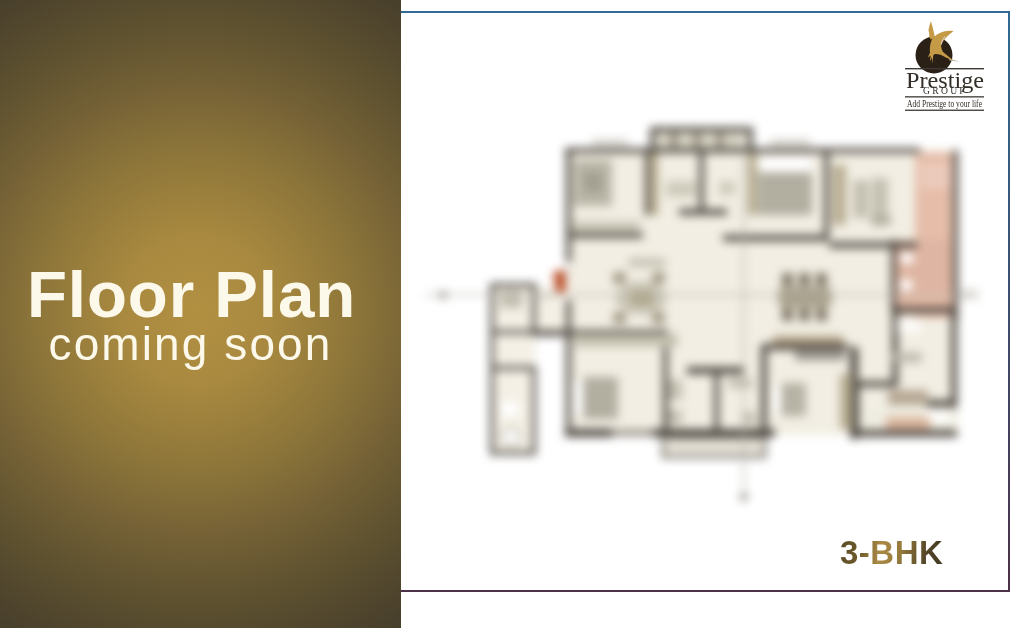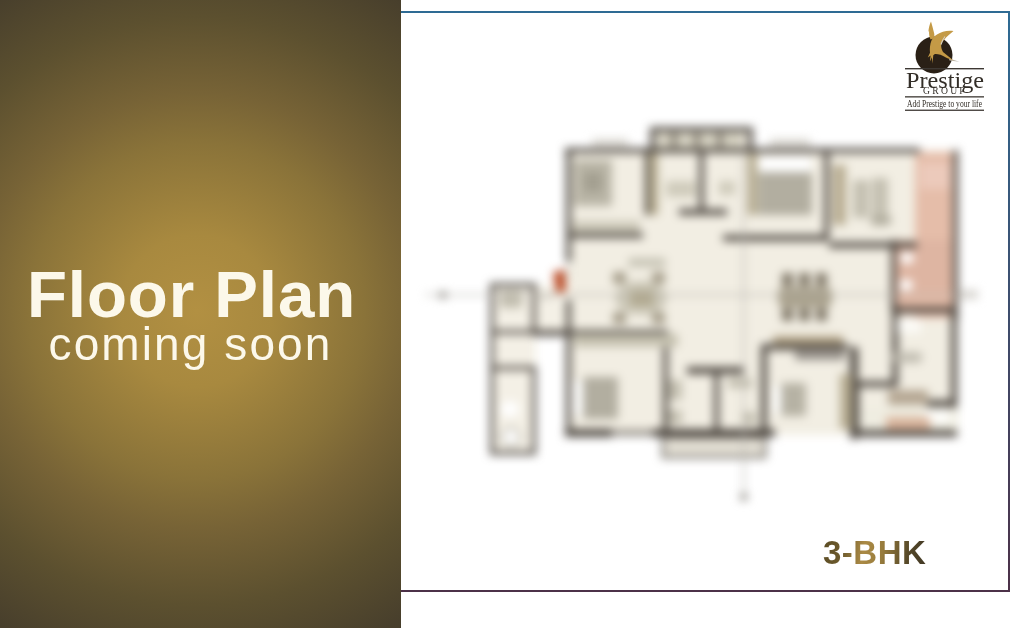"3-BHK" div.abs { left: 823px -> 840px }
